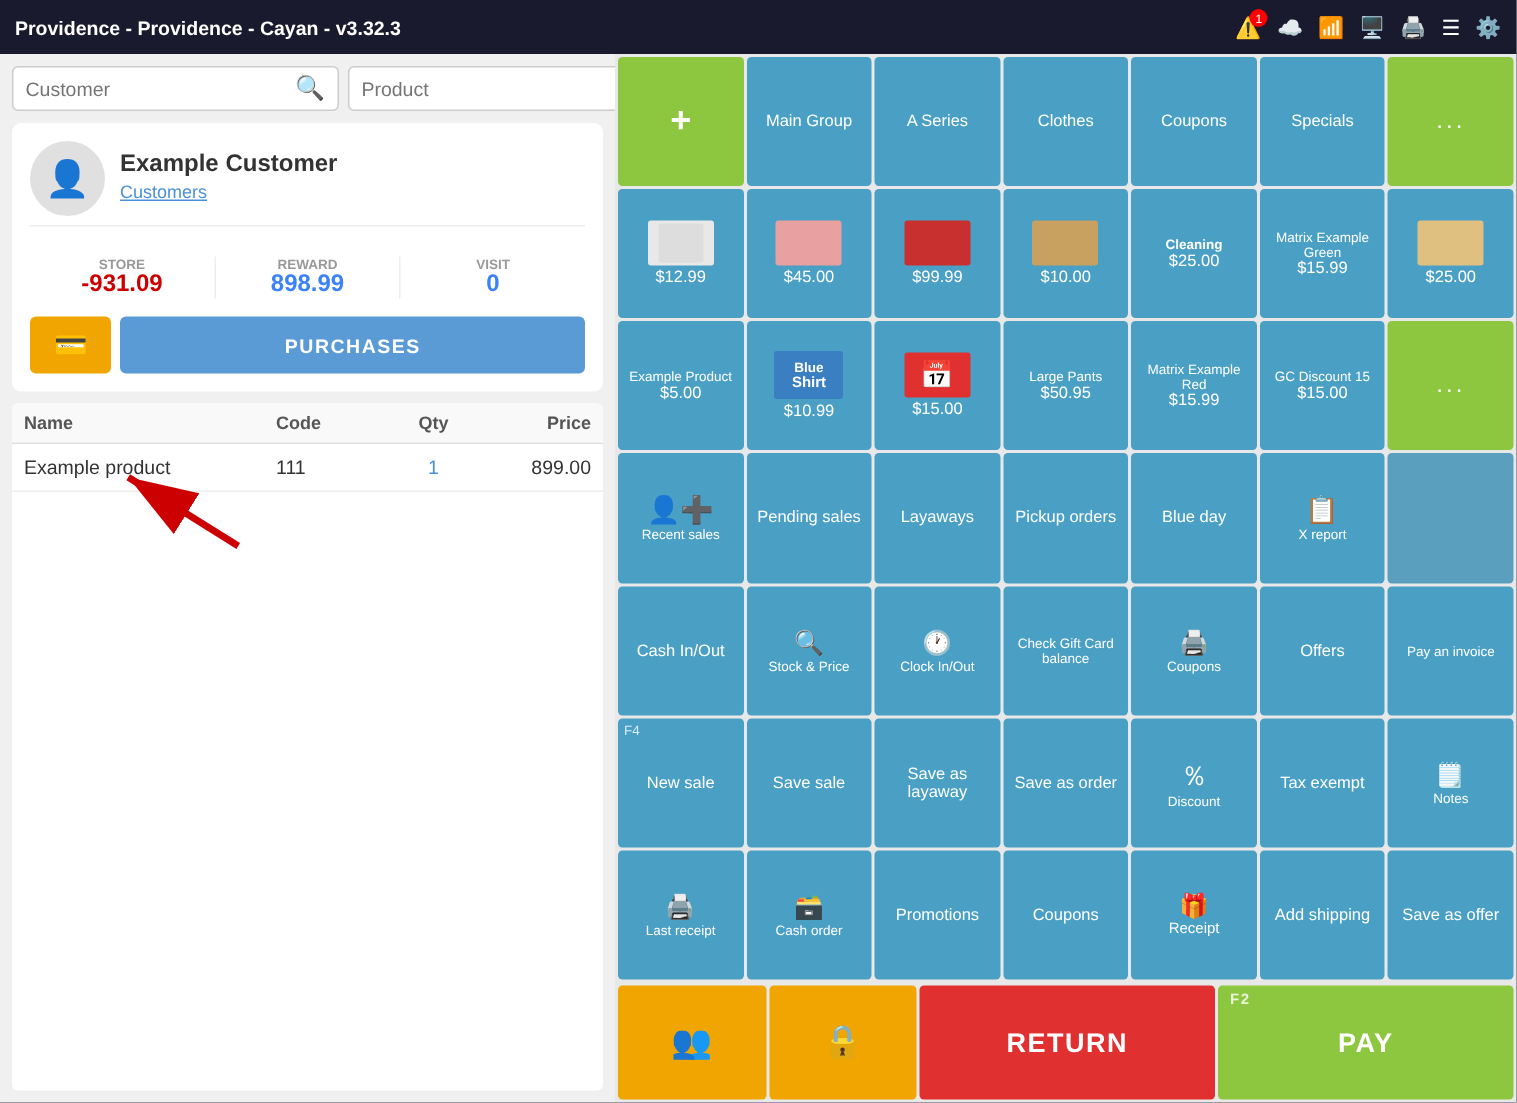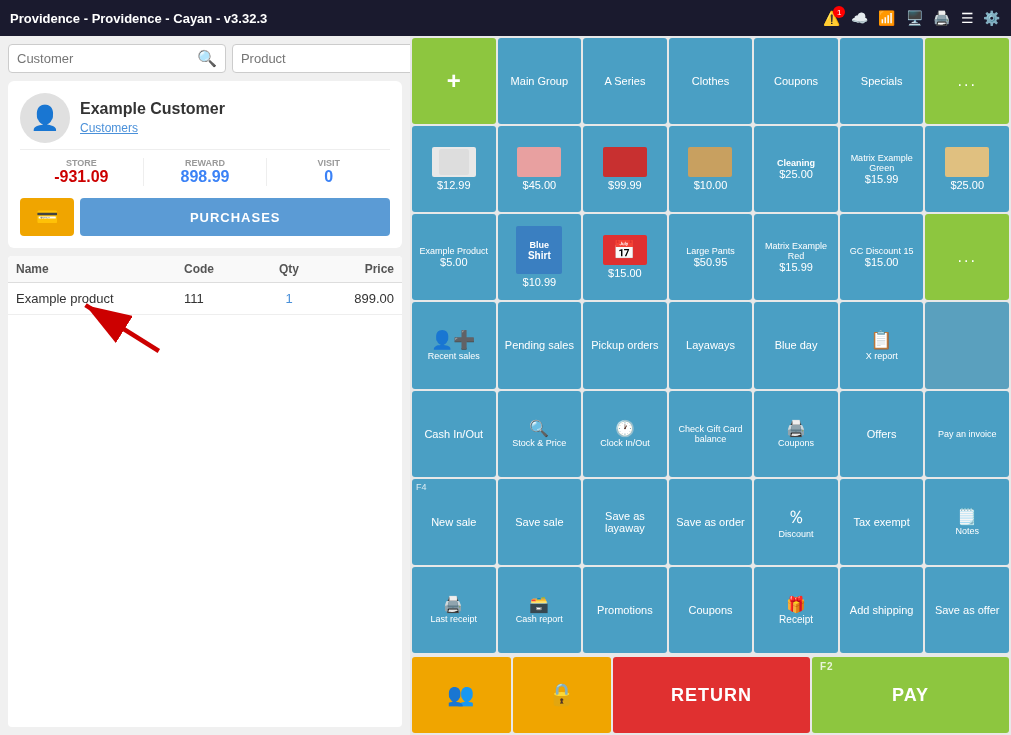"STORE" .customer-stats { padding-top: 8px -> 20px }
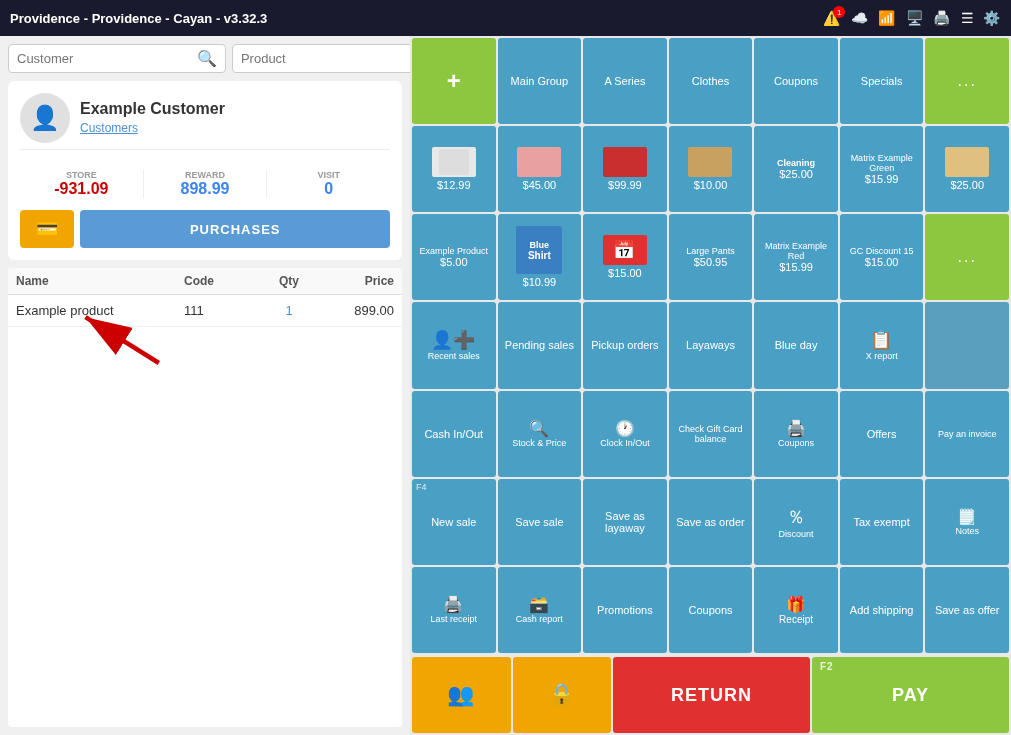"Blue" .product-thumb-blue-shirt { height: 48px -> 32px }
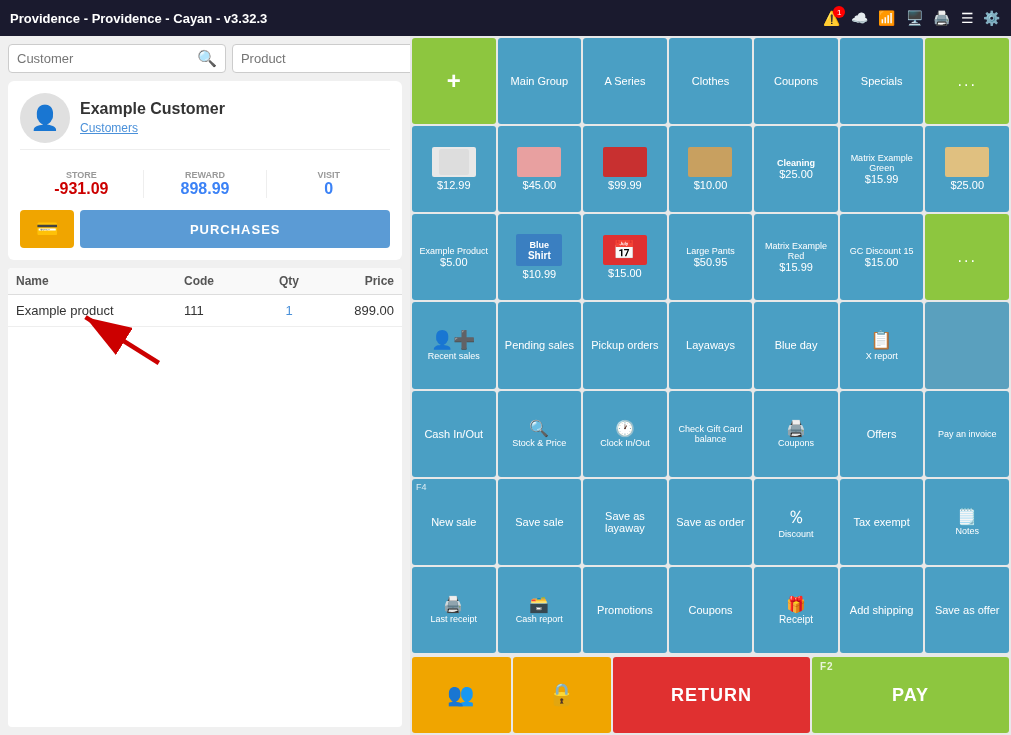"Pickup orders" button.grid-btn { order: before "Layaways" -> after "Layaways" }
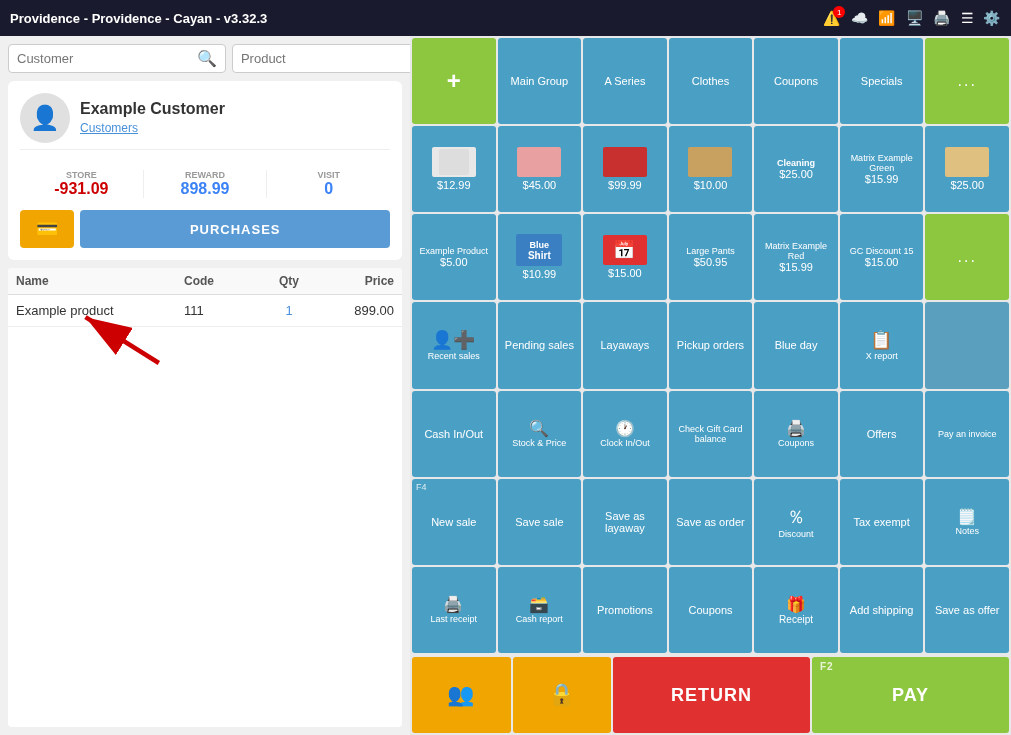"Cash report" span { text: report -> order }
